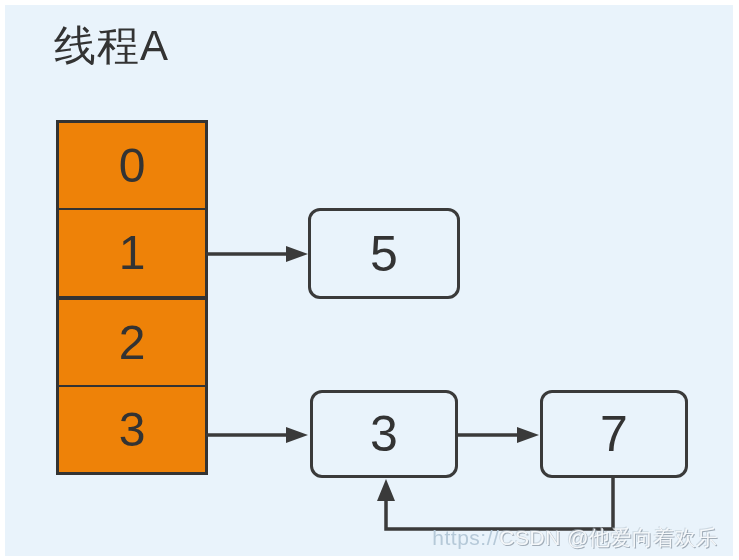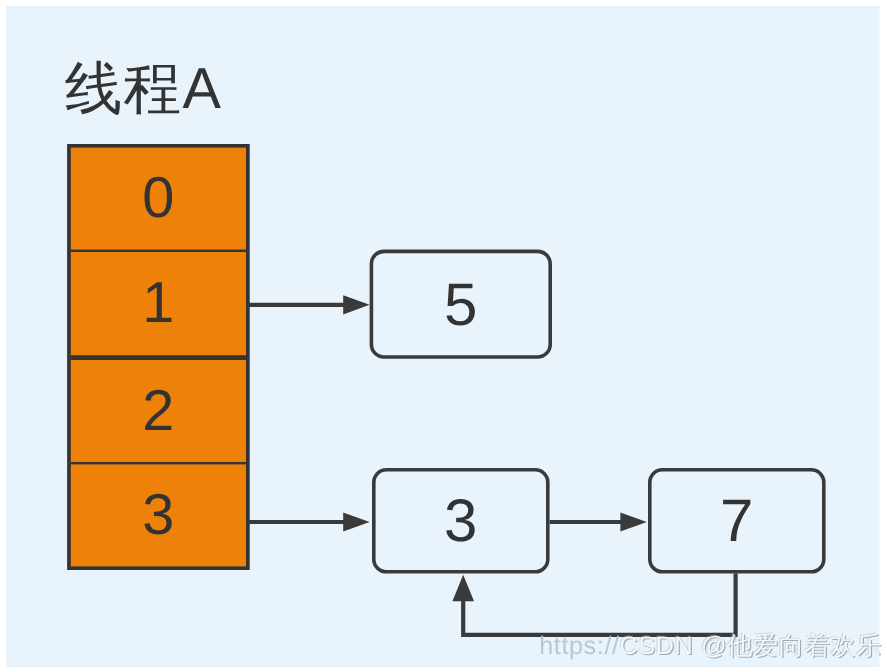"线程A" .title { font-size: 48px -> 42px; margin-top: 24px -> none }
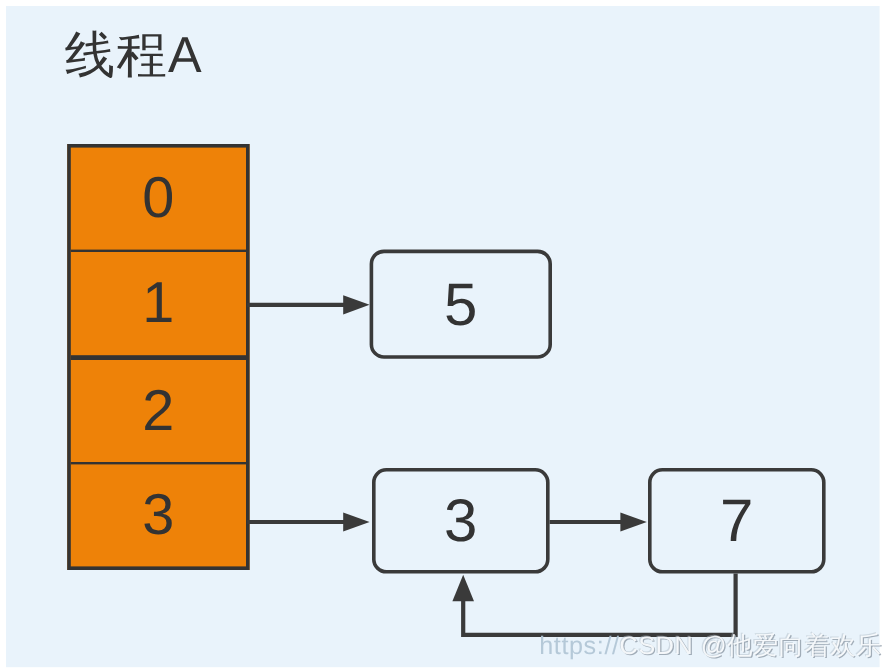"https://CSDN @他爱向着欢乐" .watermark { right: 4px -> 21px }
